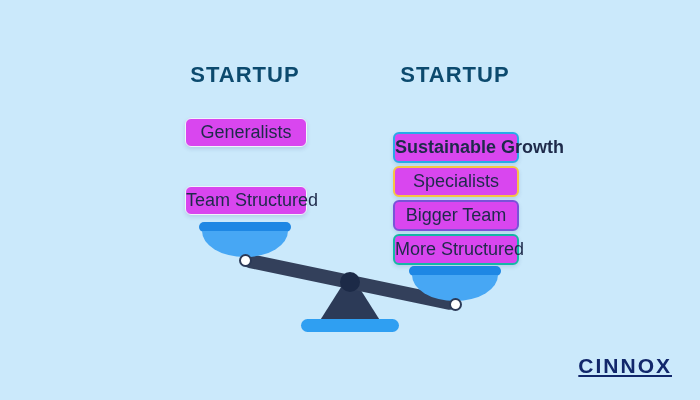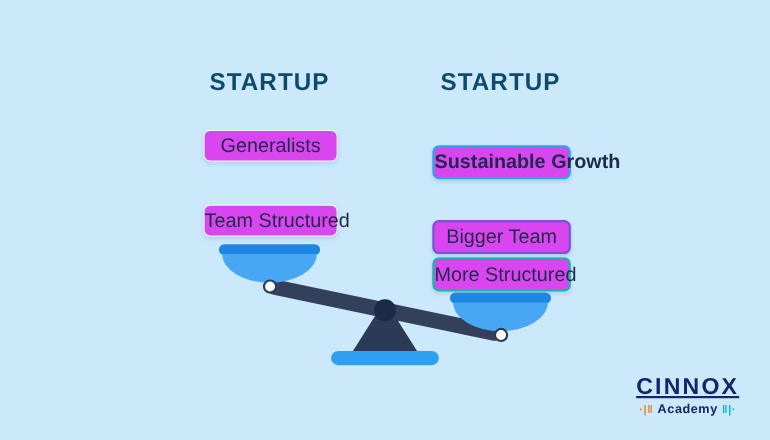"Specialists" div.pill { html: none -> <div>Specialists</div> }
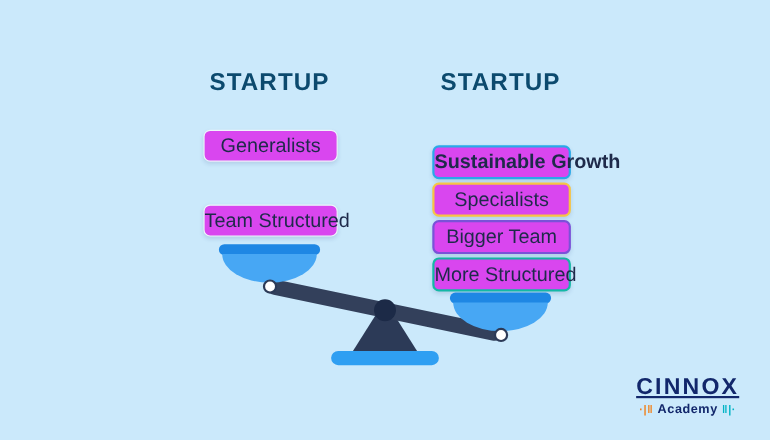"·|‖ Academy ‖|·" div.logo-sub { html: <div> <span>·|‖</span><span>Academy</span><span>‖|·</span> </div> -> none }
